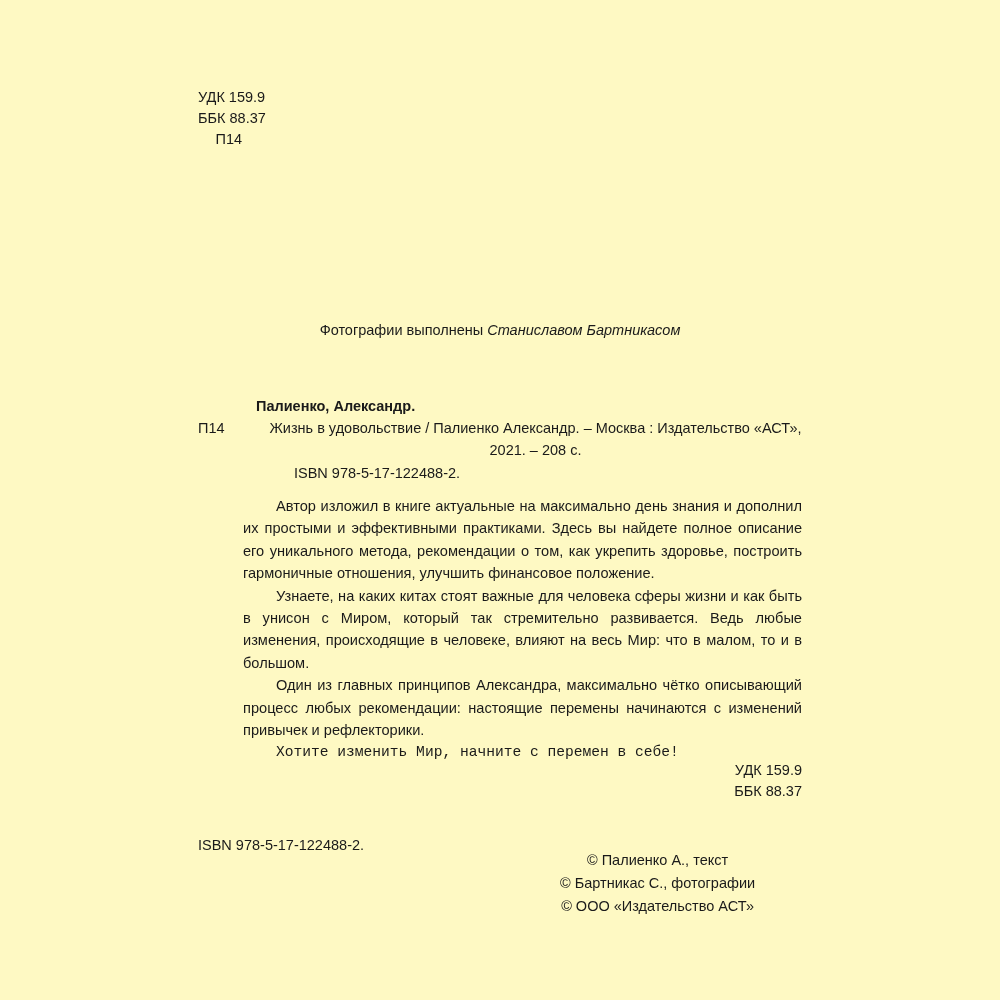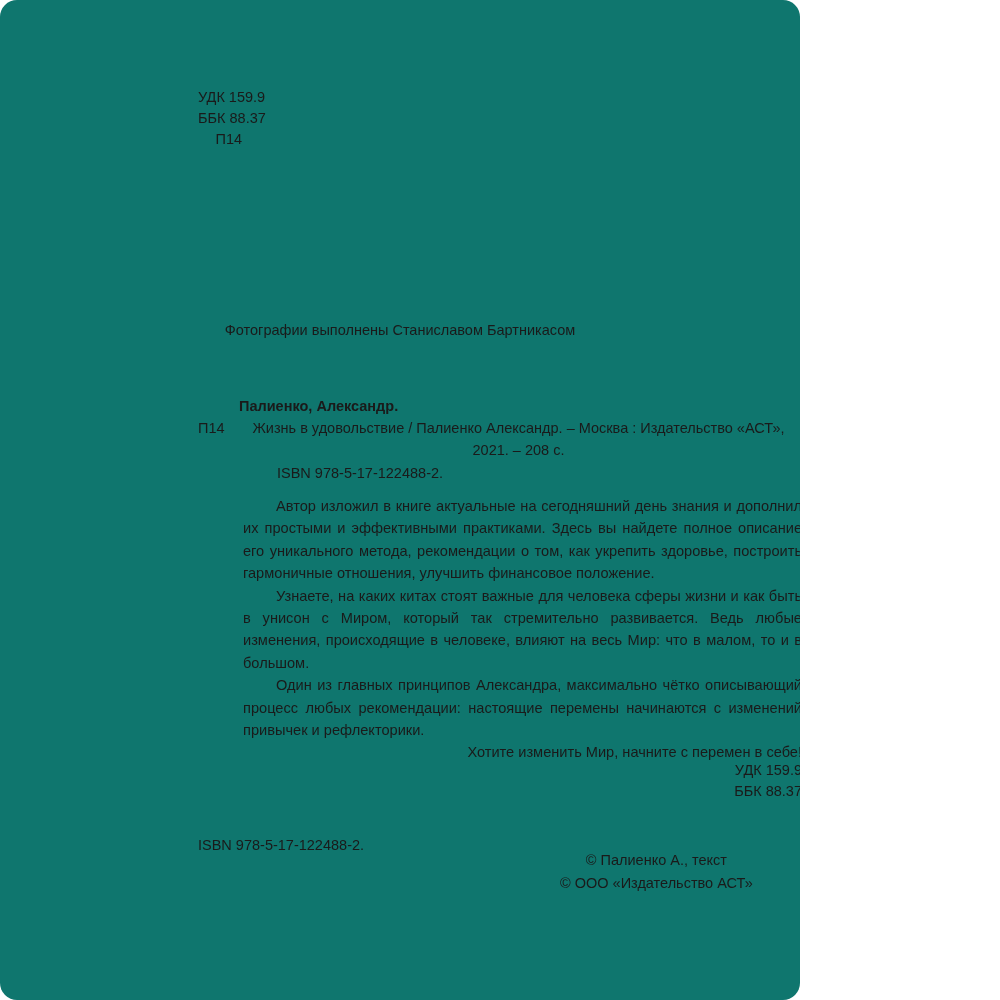"УДК 159.9" .page { background: #0f766e -> #fef9c3; border-radius: 17px -> none; width: 800px -> 1000px }
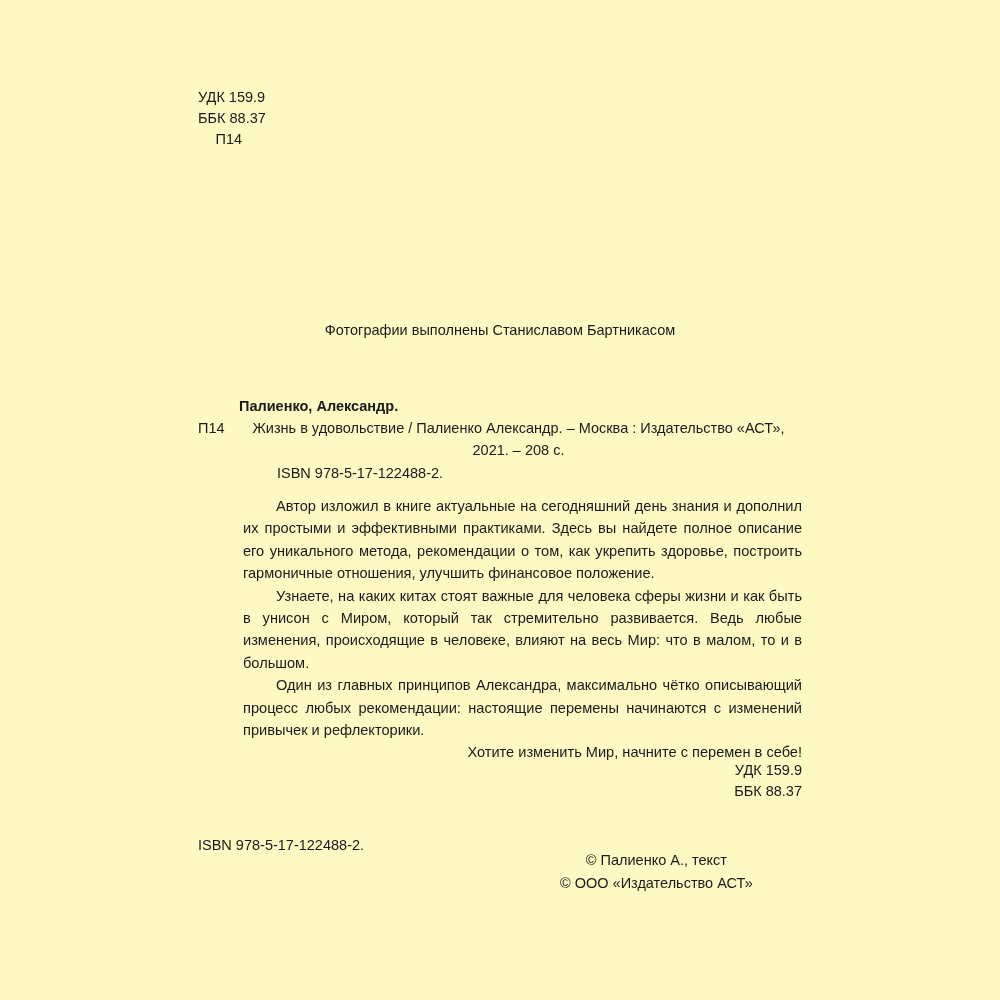"Станиславом Бартникасом" .credit .ital { font-style: none -> italic }
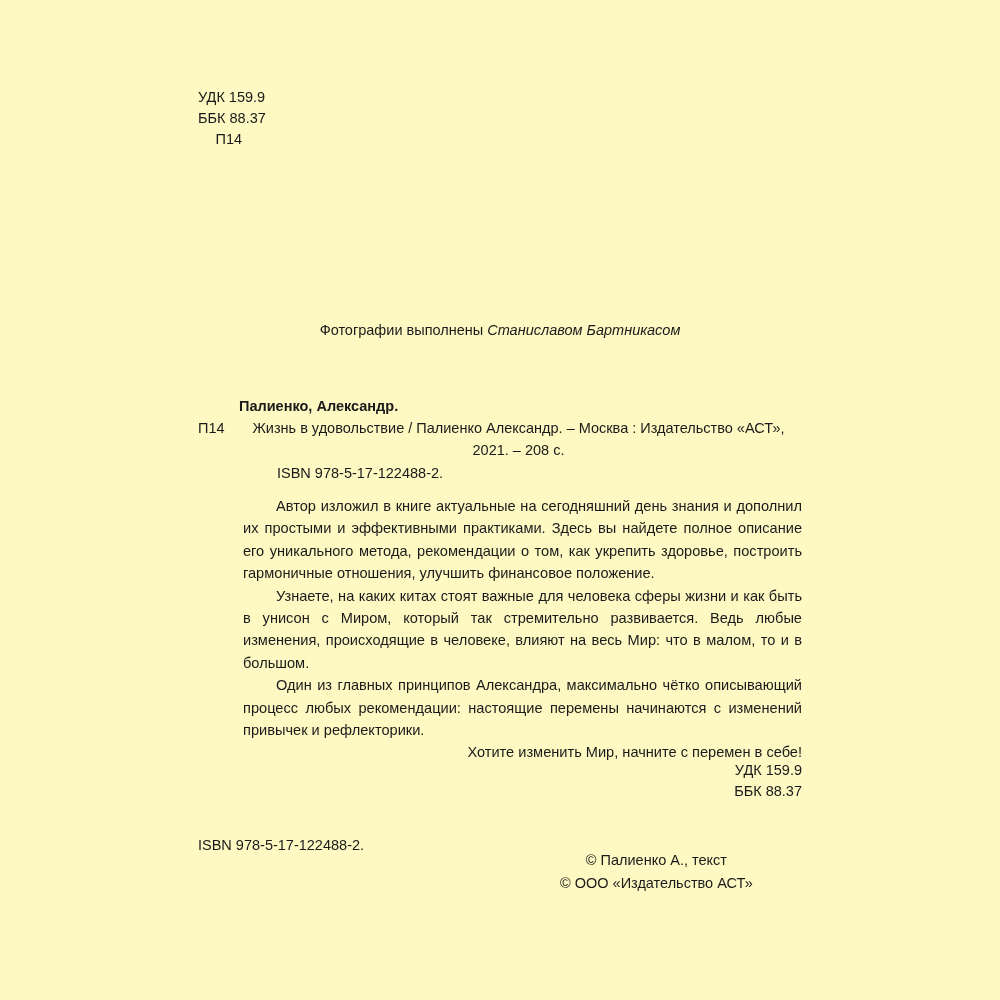"Палиенко, Александр." .bib-body { margin-left: 41px -> 58px }
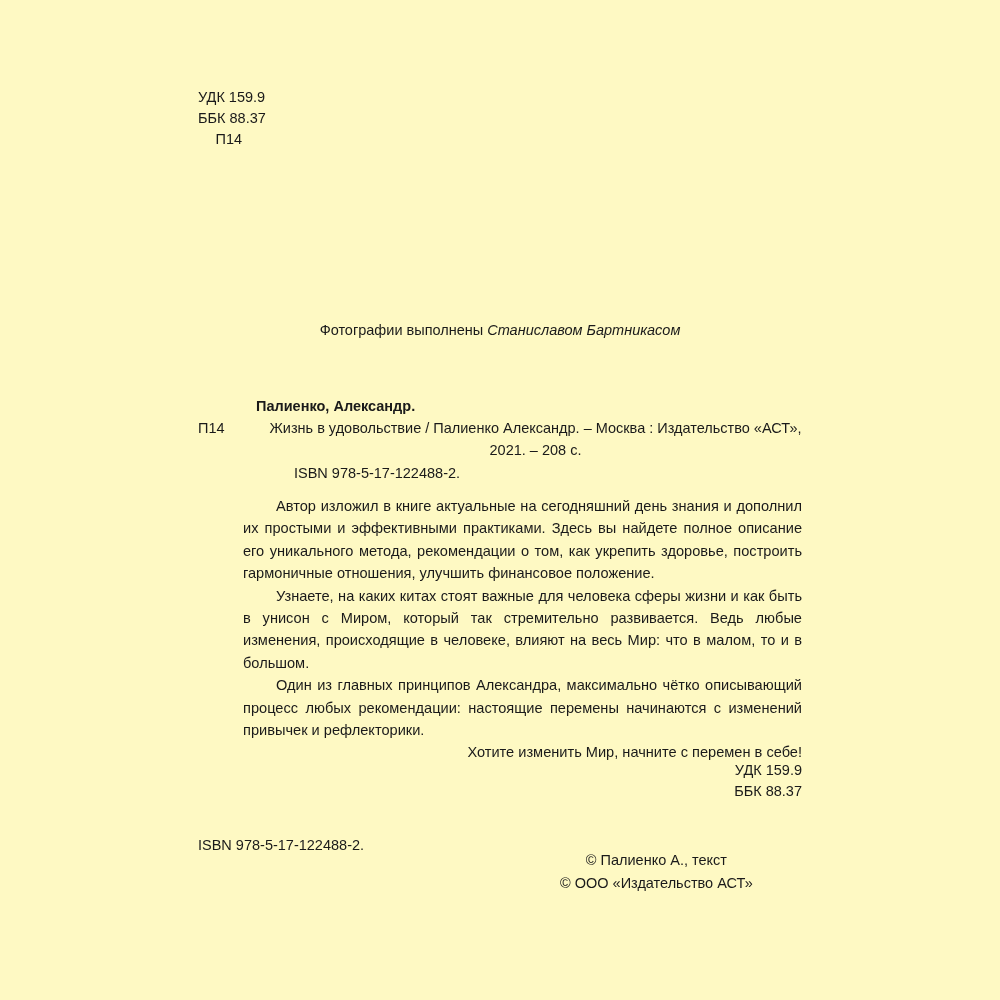"Автор изложил в книге актуальные" p { text: сегодняшний -> максимально }
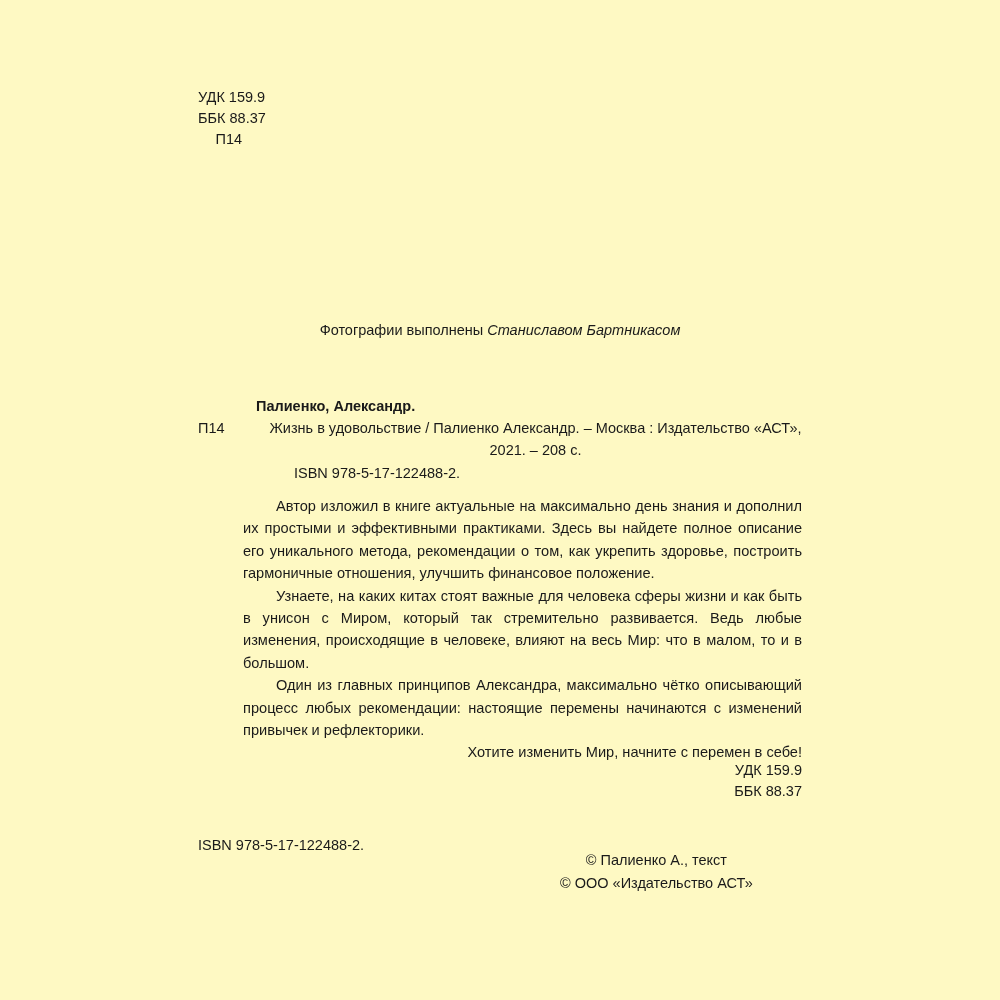"Хотите изменить Мир, начните с" .annotation p:last-child { font-family: none -> Liberation Mono, monospace; text-align: right -> left }
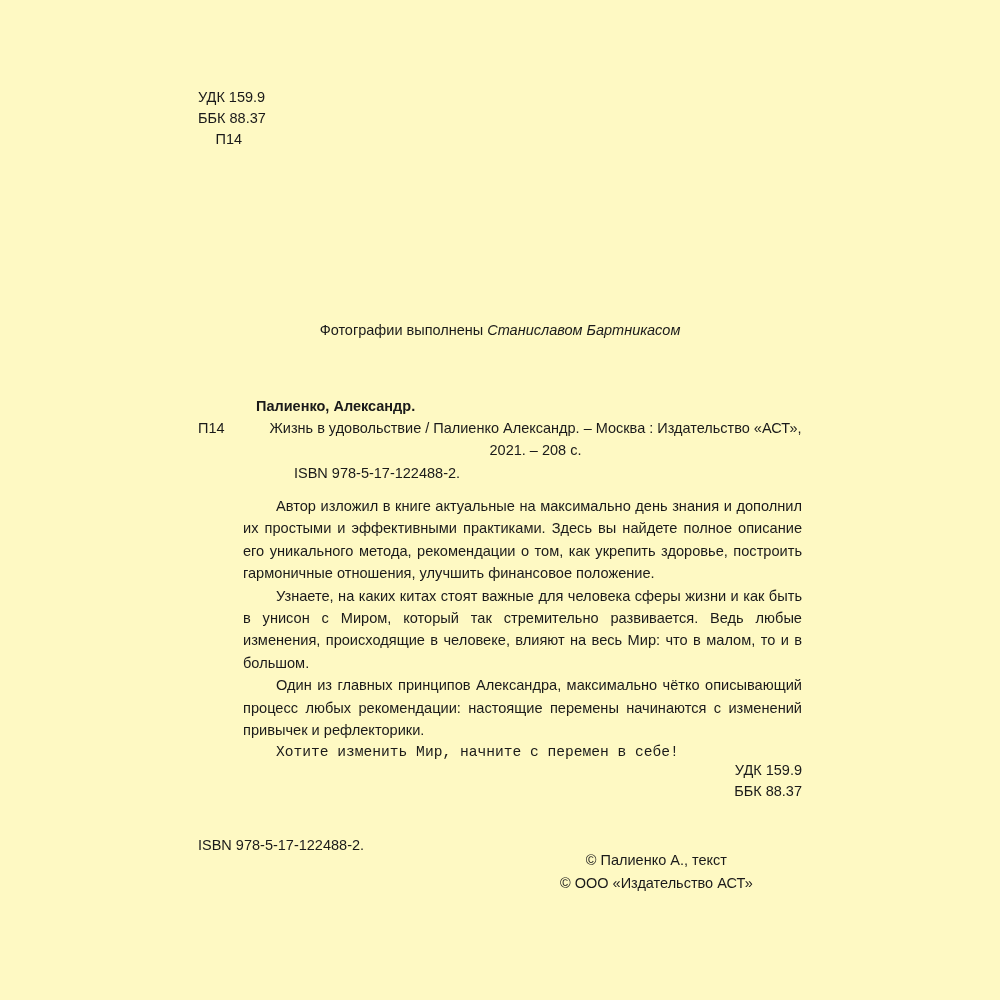"© Бартникас С., фотографии" div { html: none -> <div>© Бартникас С., фотографии</div> }
